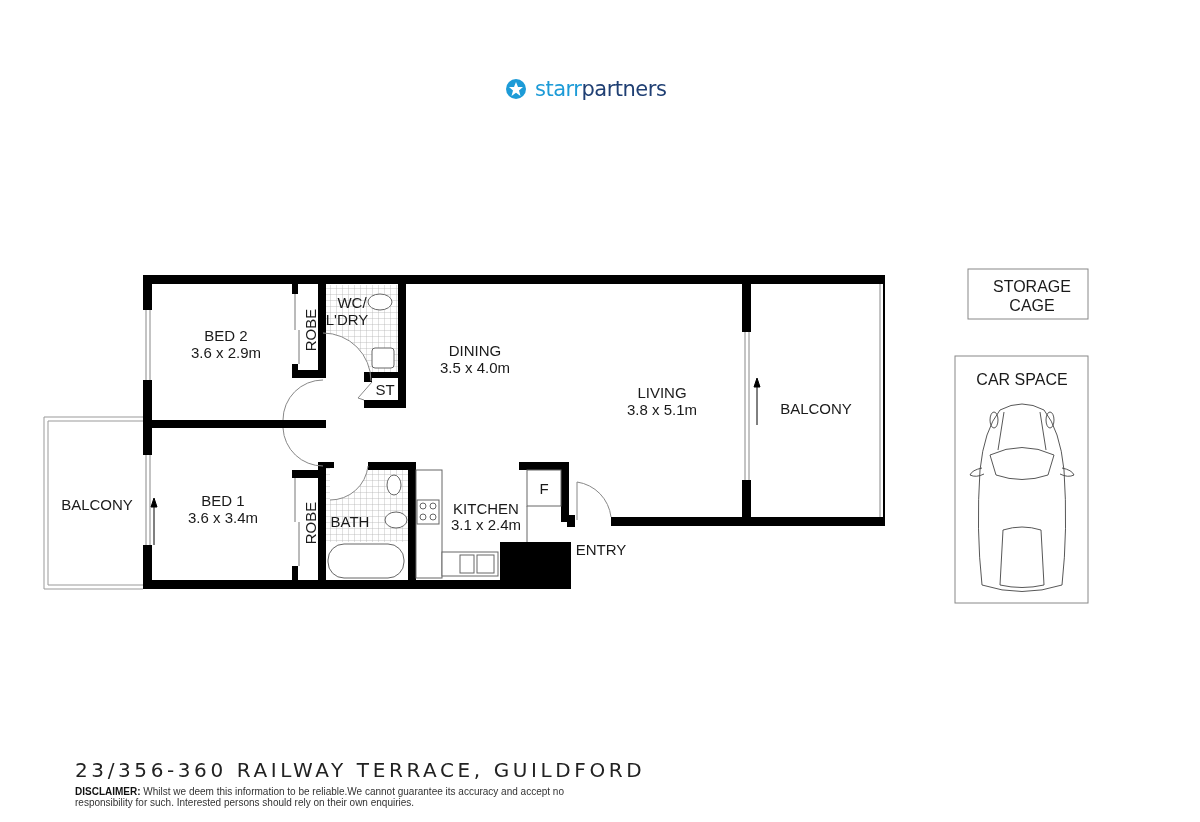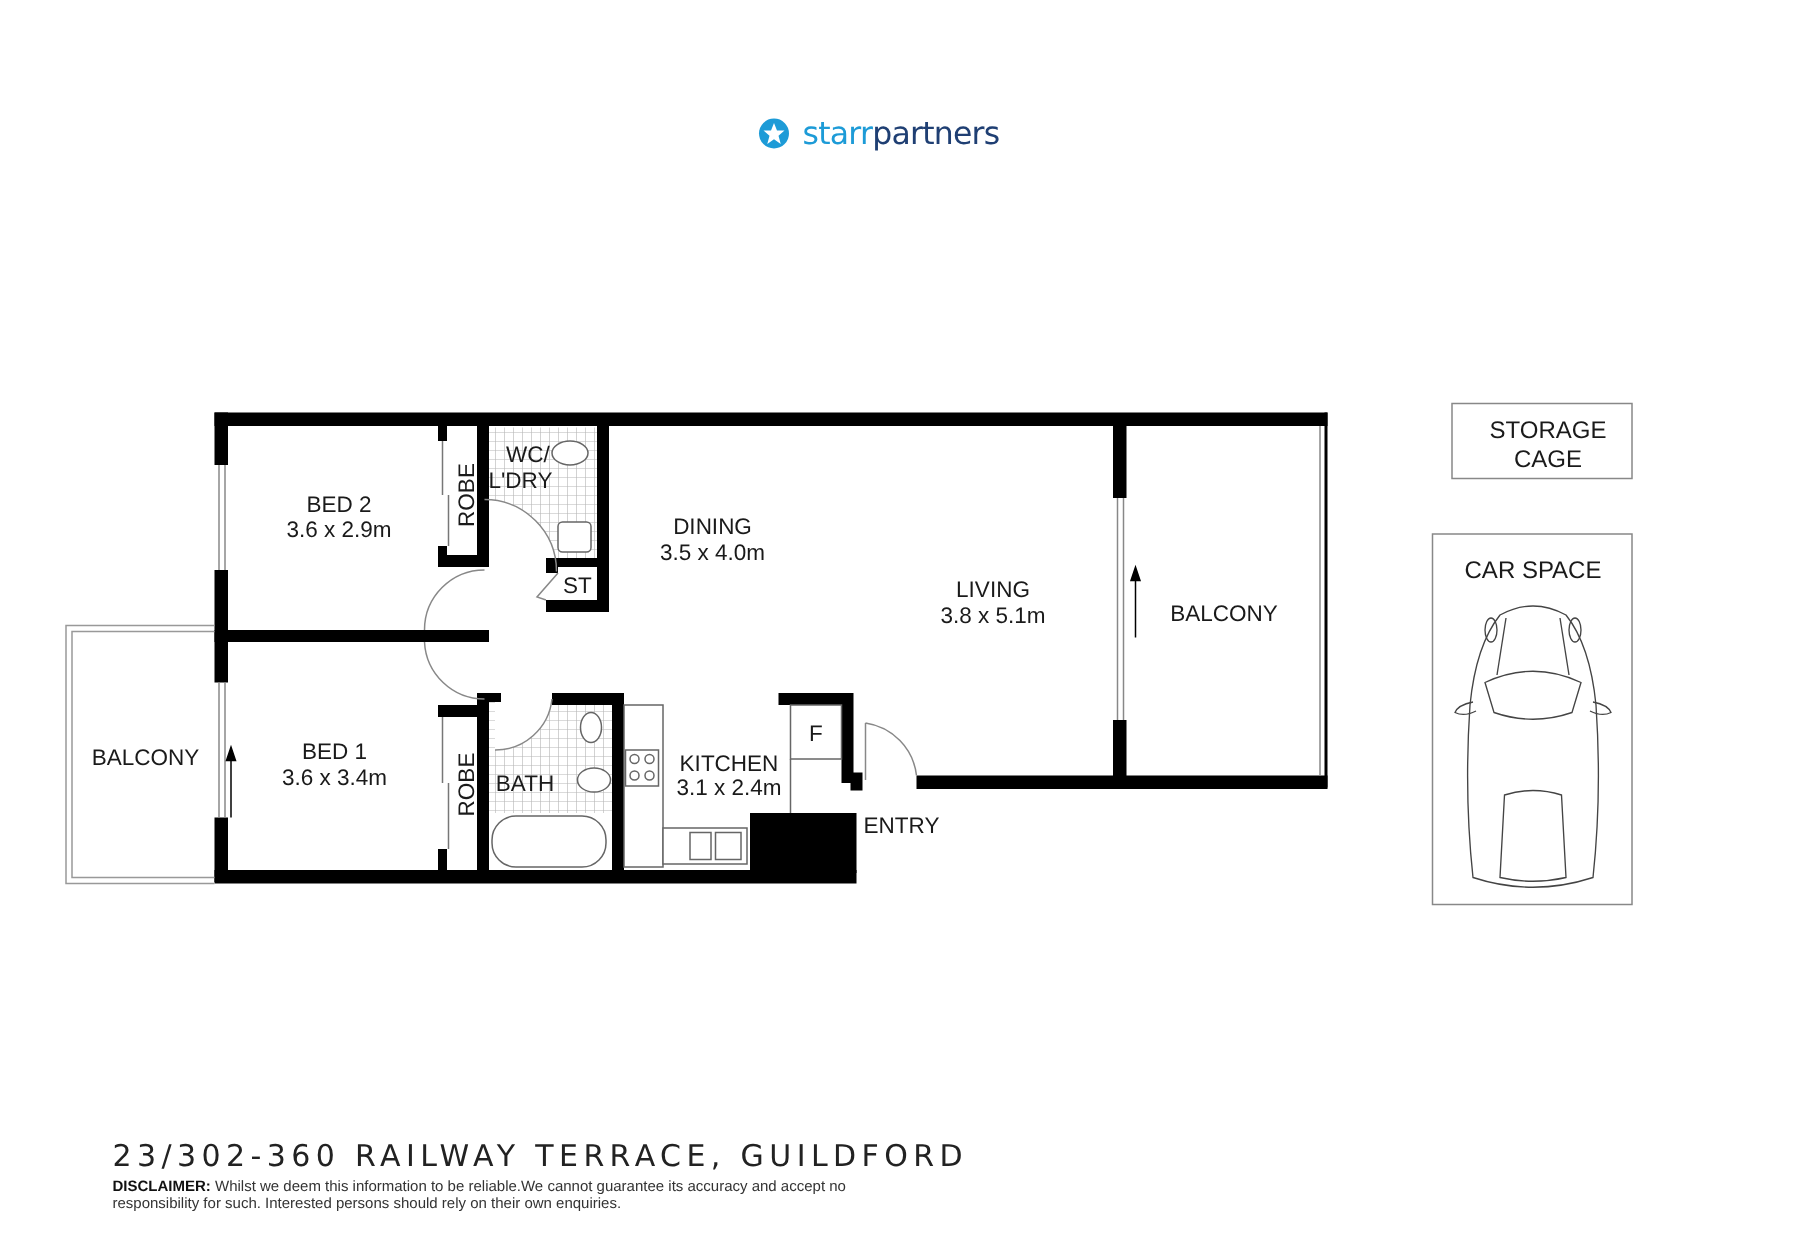"23/302-360 RAILWAY TERRACE, GUILDFORD" div.address { text: 23/302-360 -> 23/356-360 }
